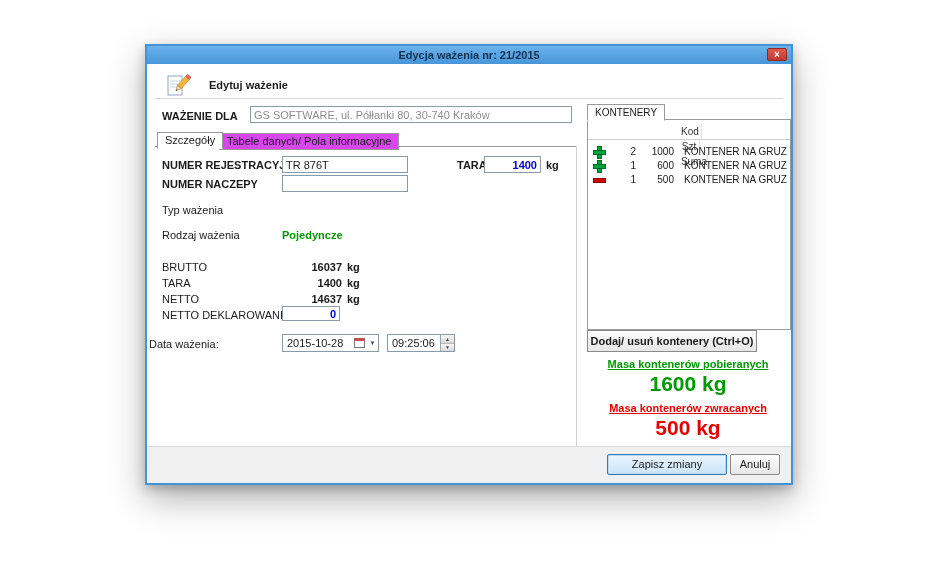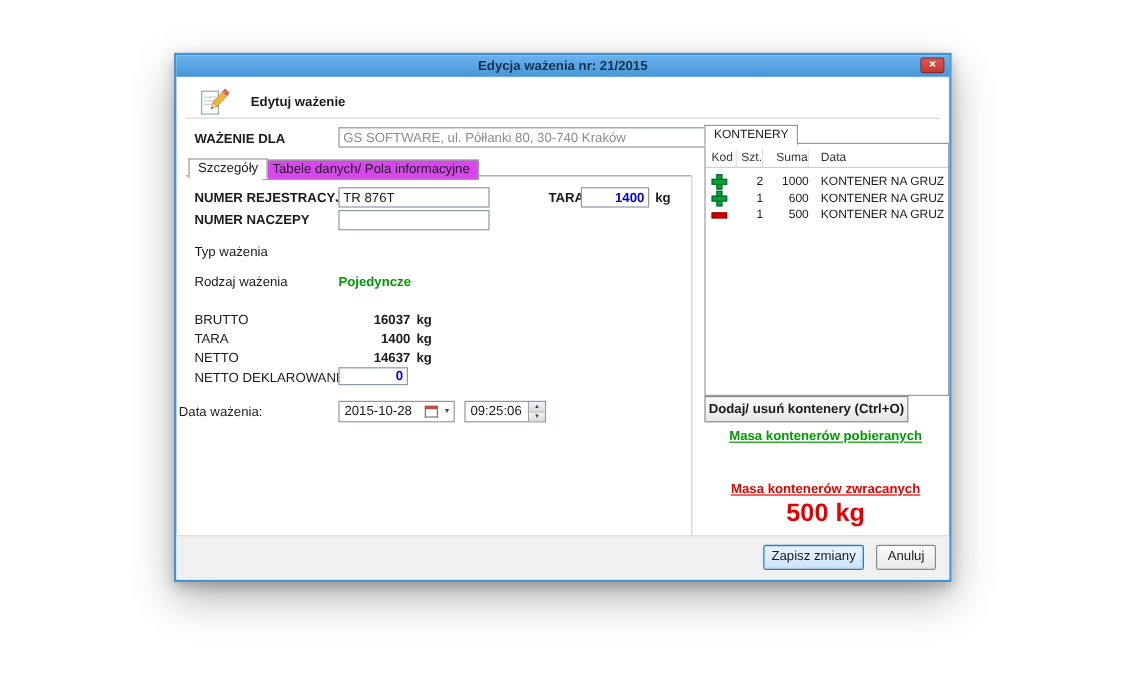"GS SOFTWARE, ul. Półłanki 80," .gray-text { margin-left: 32px -> none }
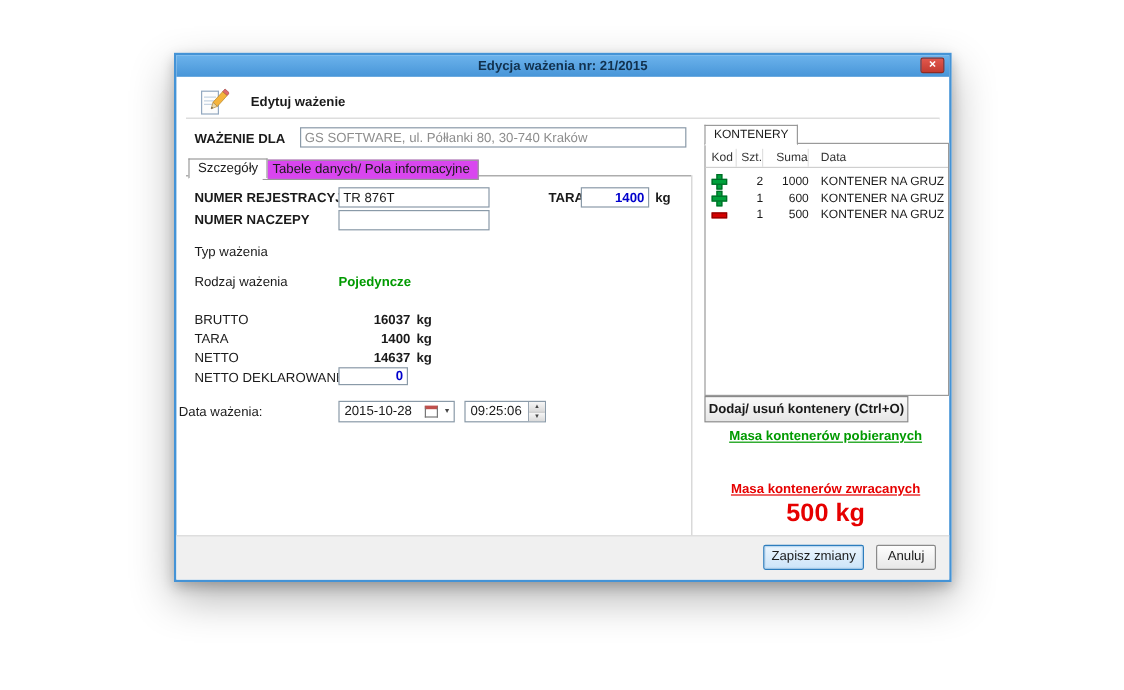"Kod" .tbl-head { flex-direction: none -> column }
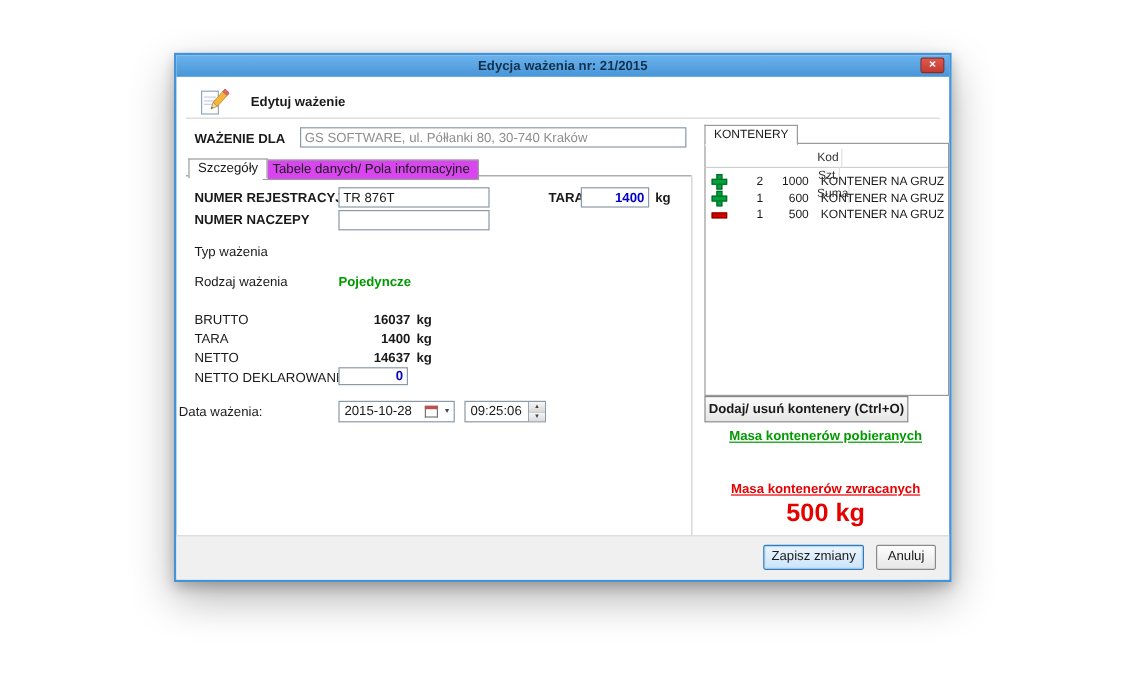"1600 kg" div.mass-val { html: none -> <div>1600 kg</div> }
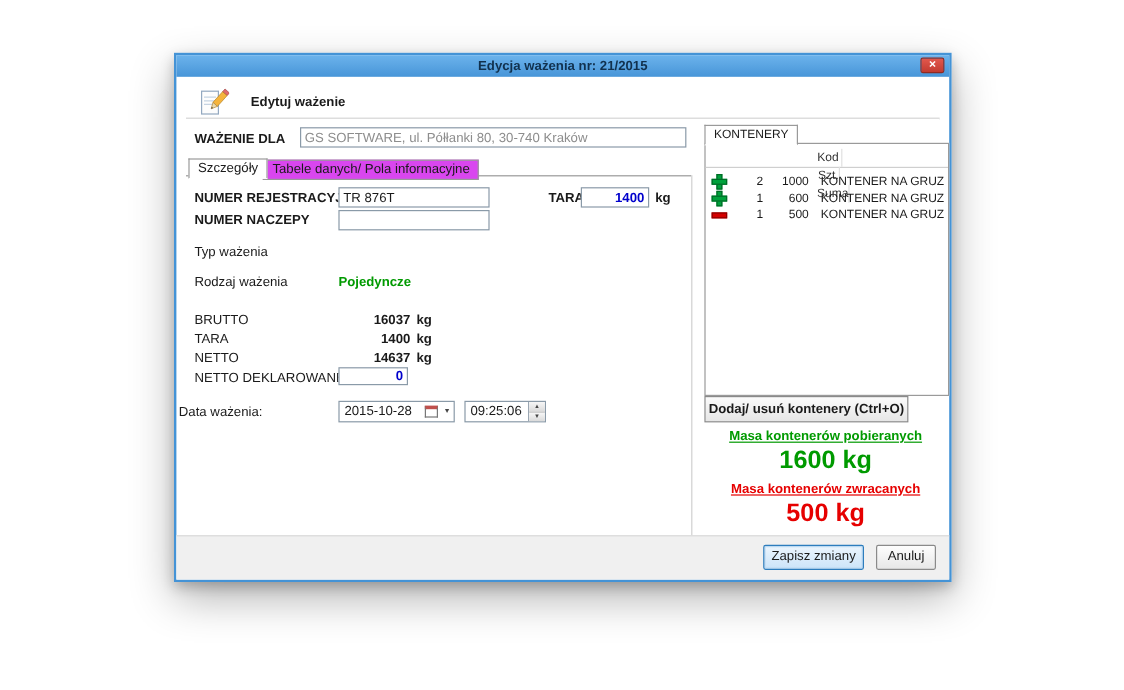"Zapisz zmiany" div.btn { left: 489px -> 460px; width: 84px -> 120px }
